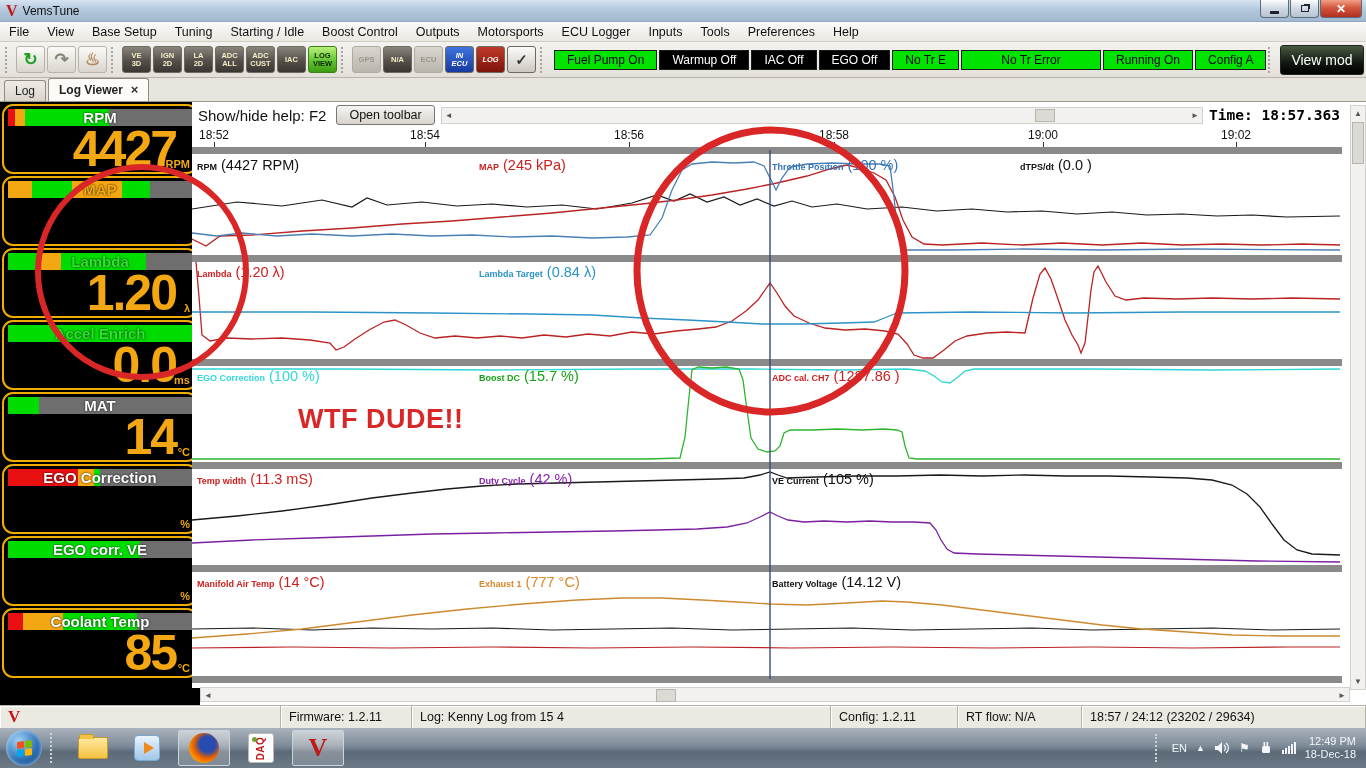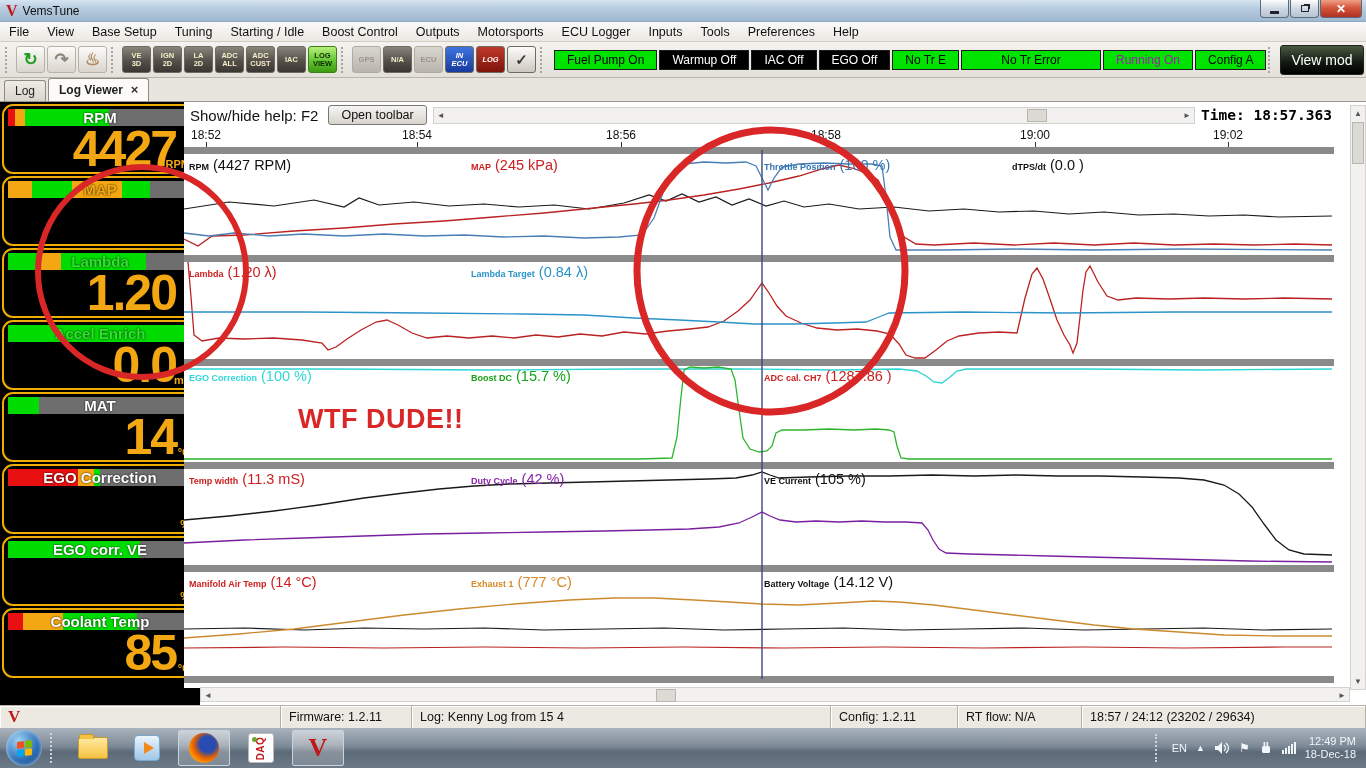"Running On" span.chip { color: #a21caf -> #000000 }
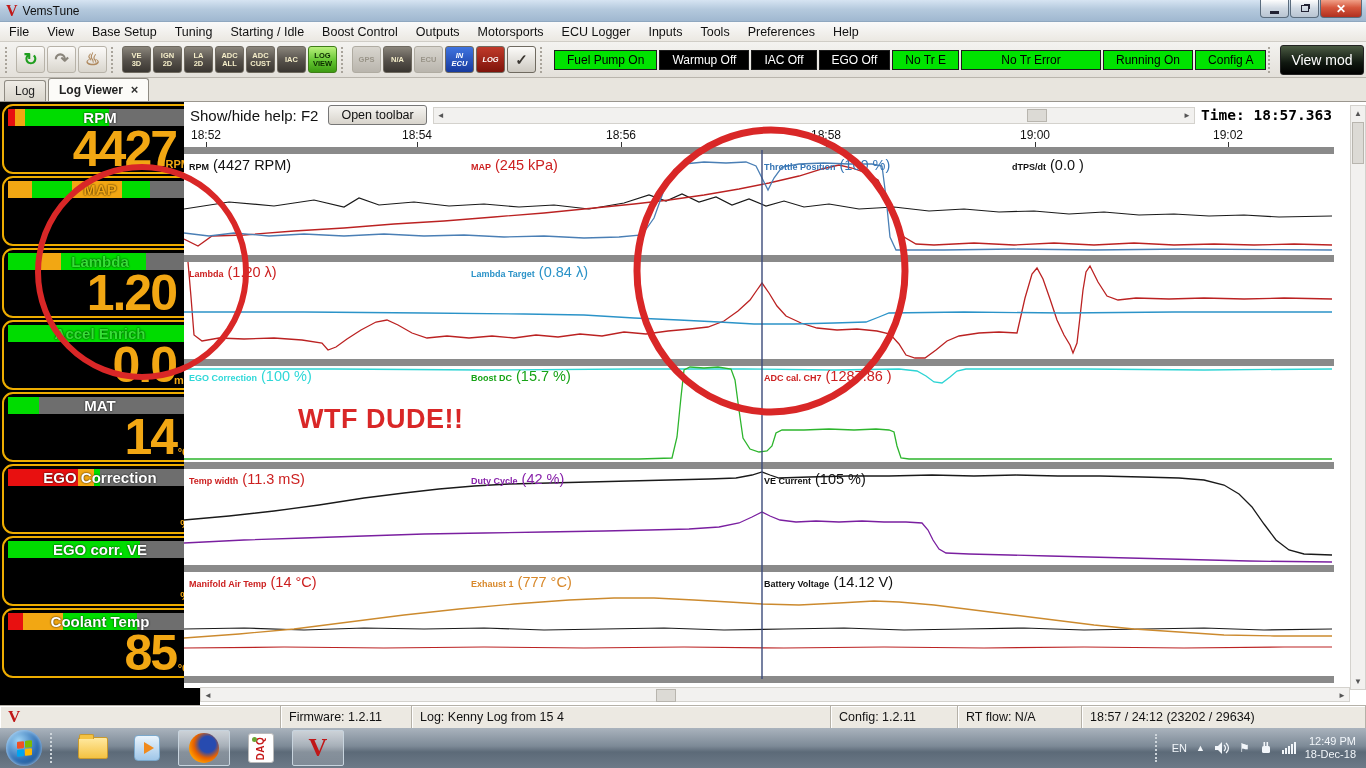"Show/hide help: F2" .chartarea { left: 184px -> 192px }
